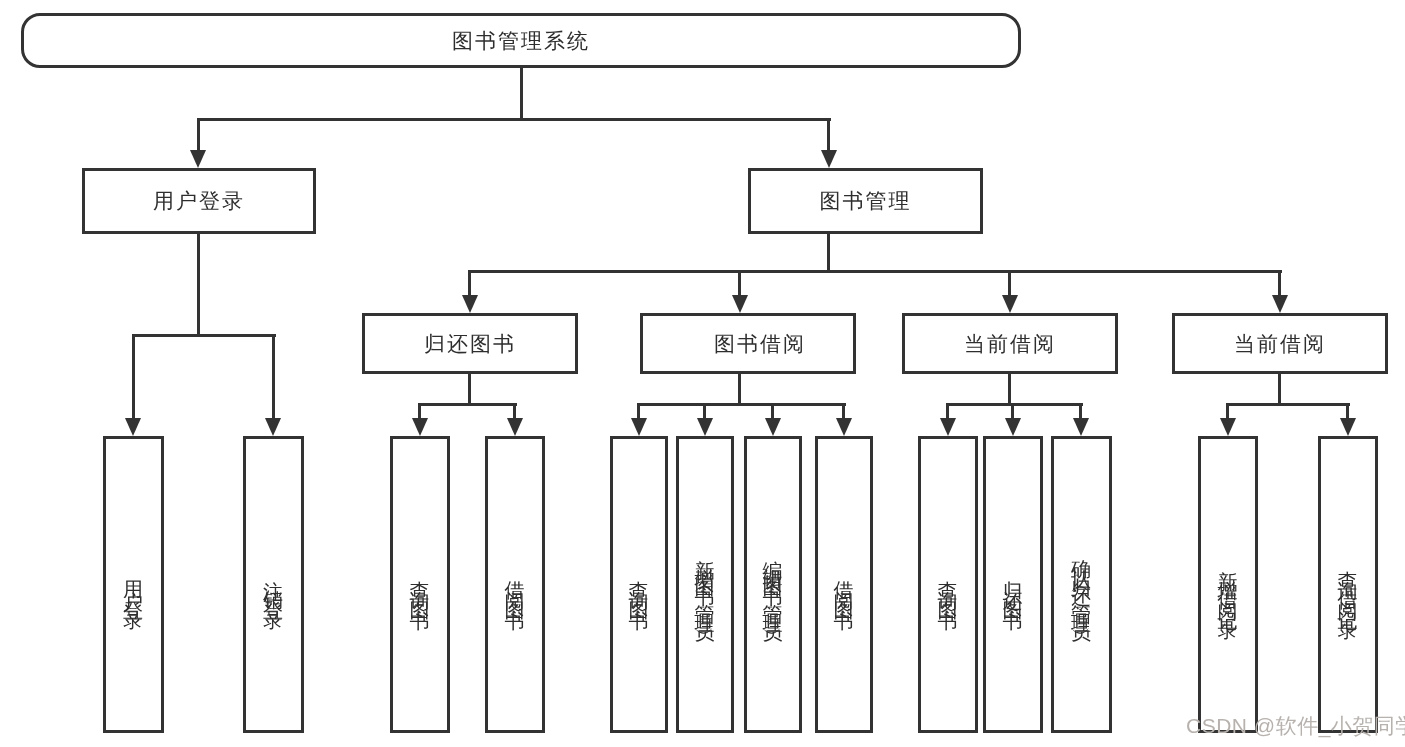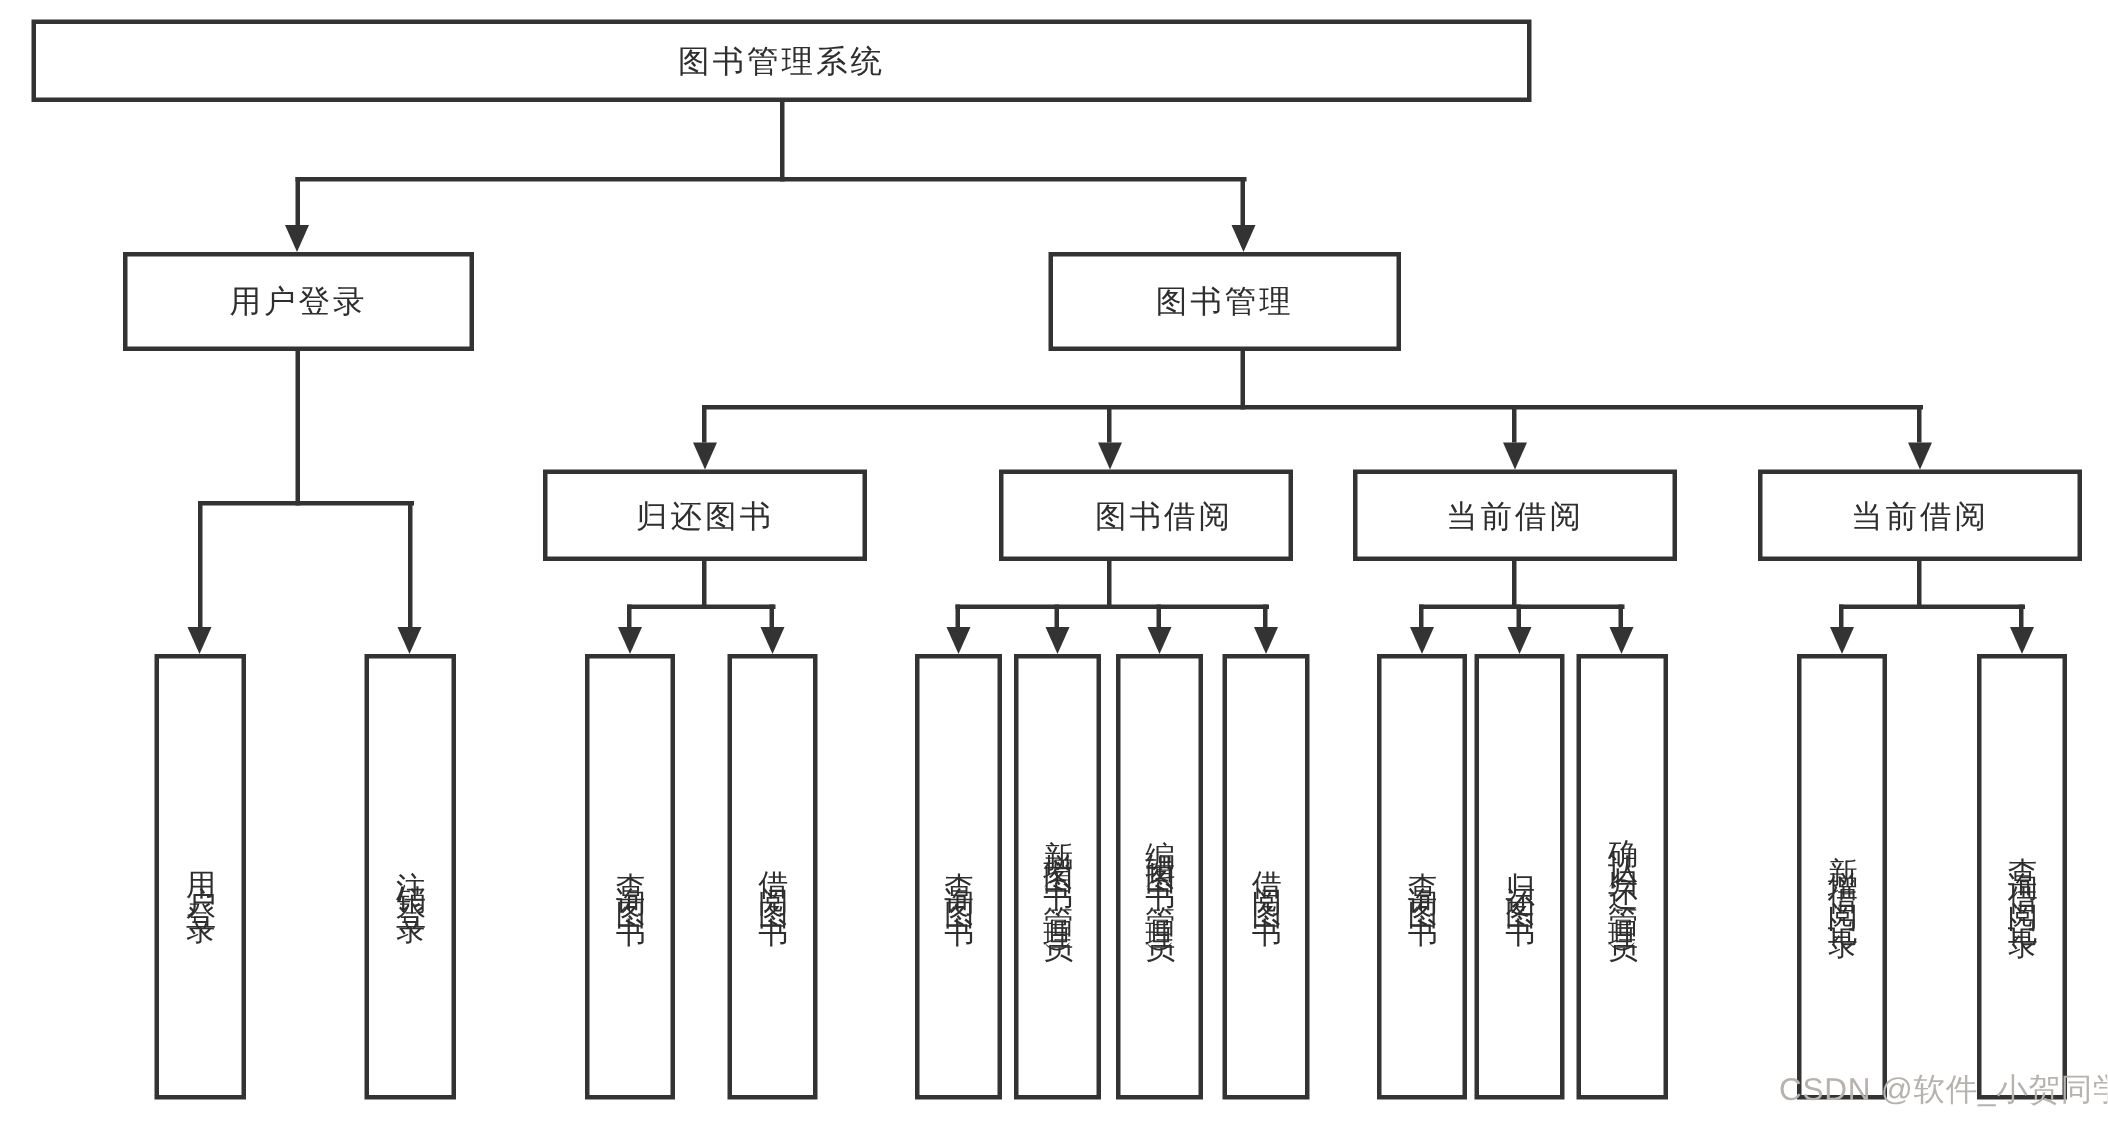"图书管理系统" div.box { border-radius: none -> 19px }
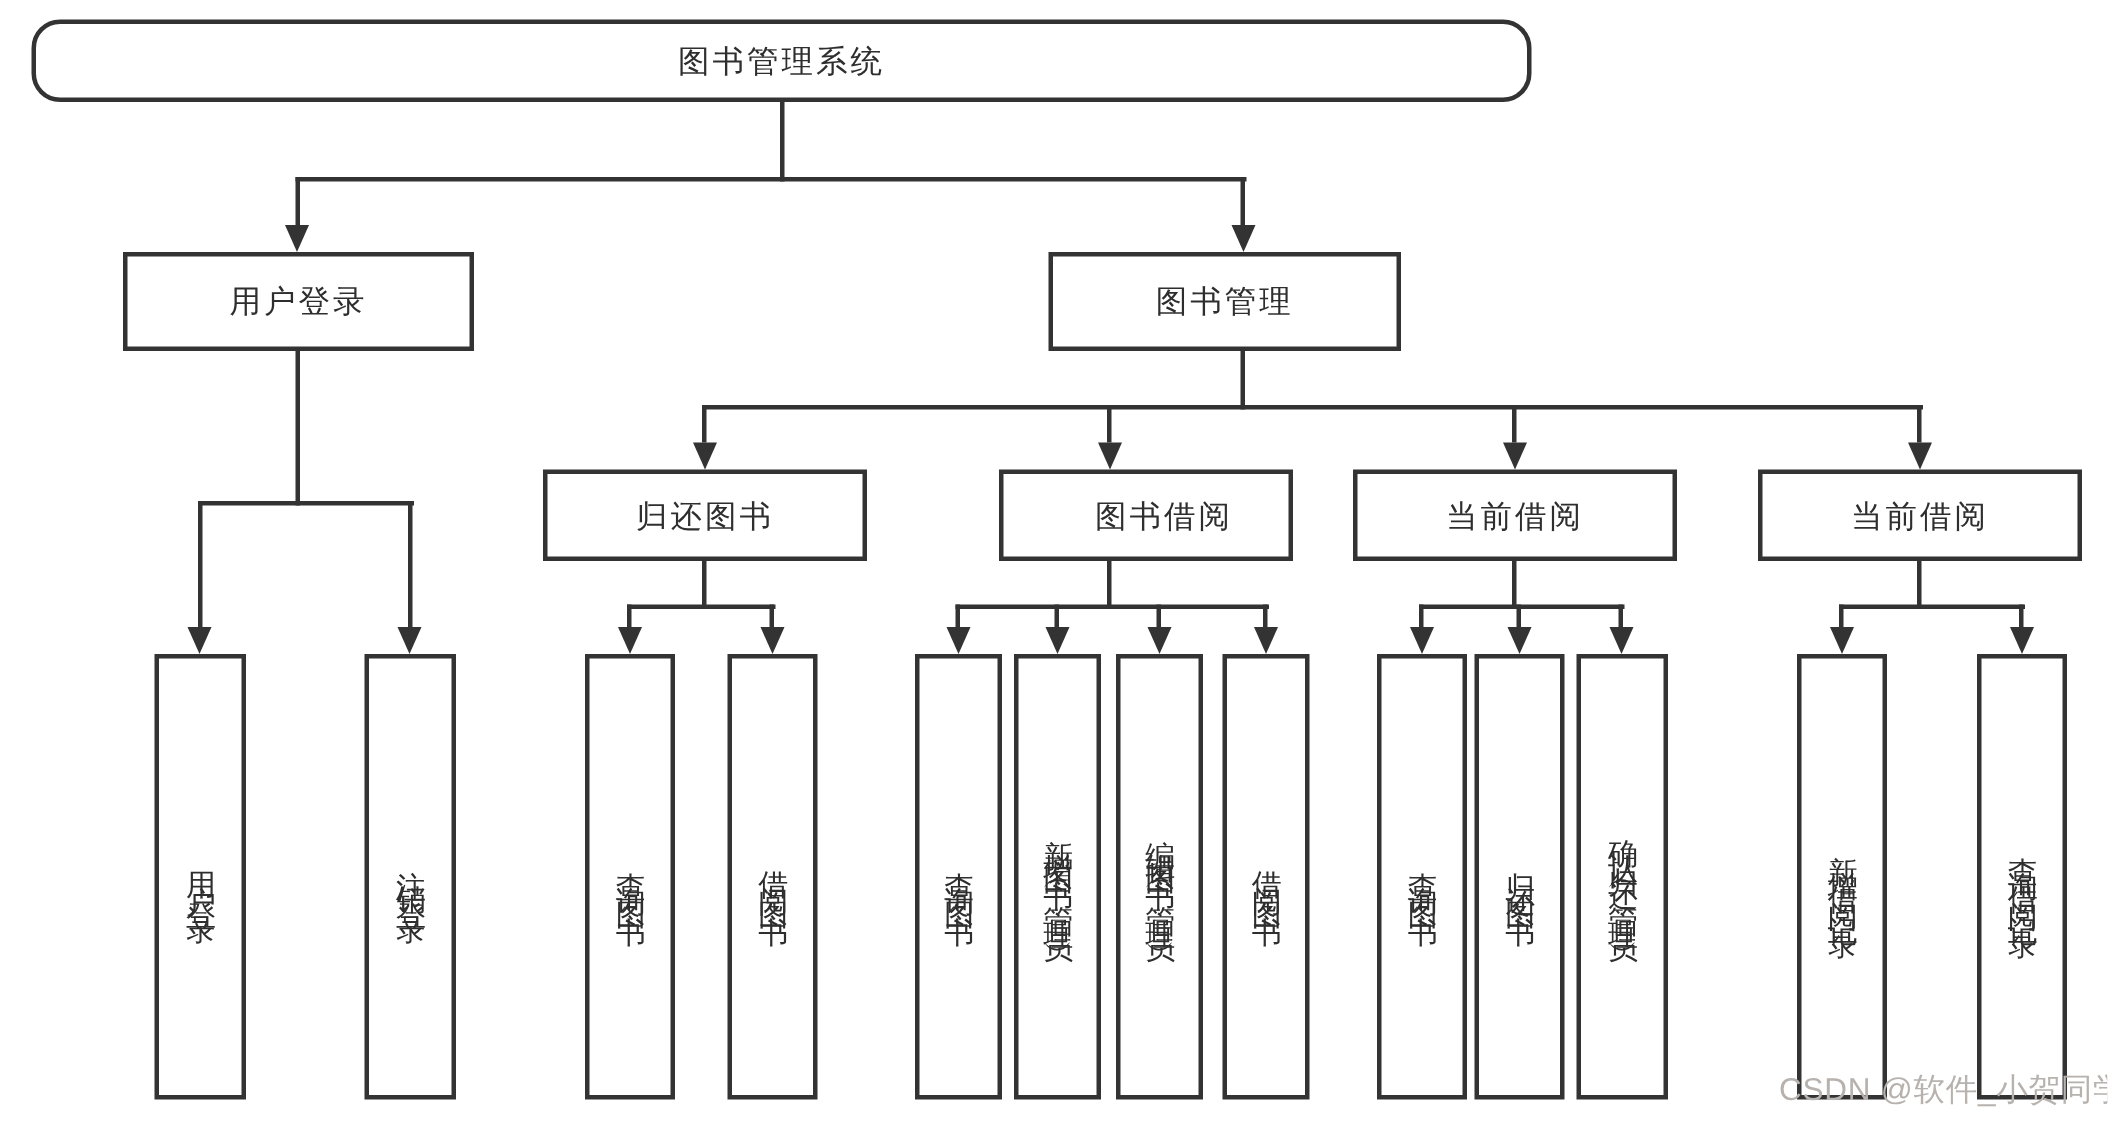"图书管理" div.box { left: 699px -> 748px }
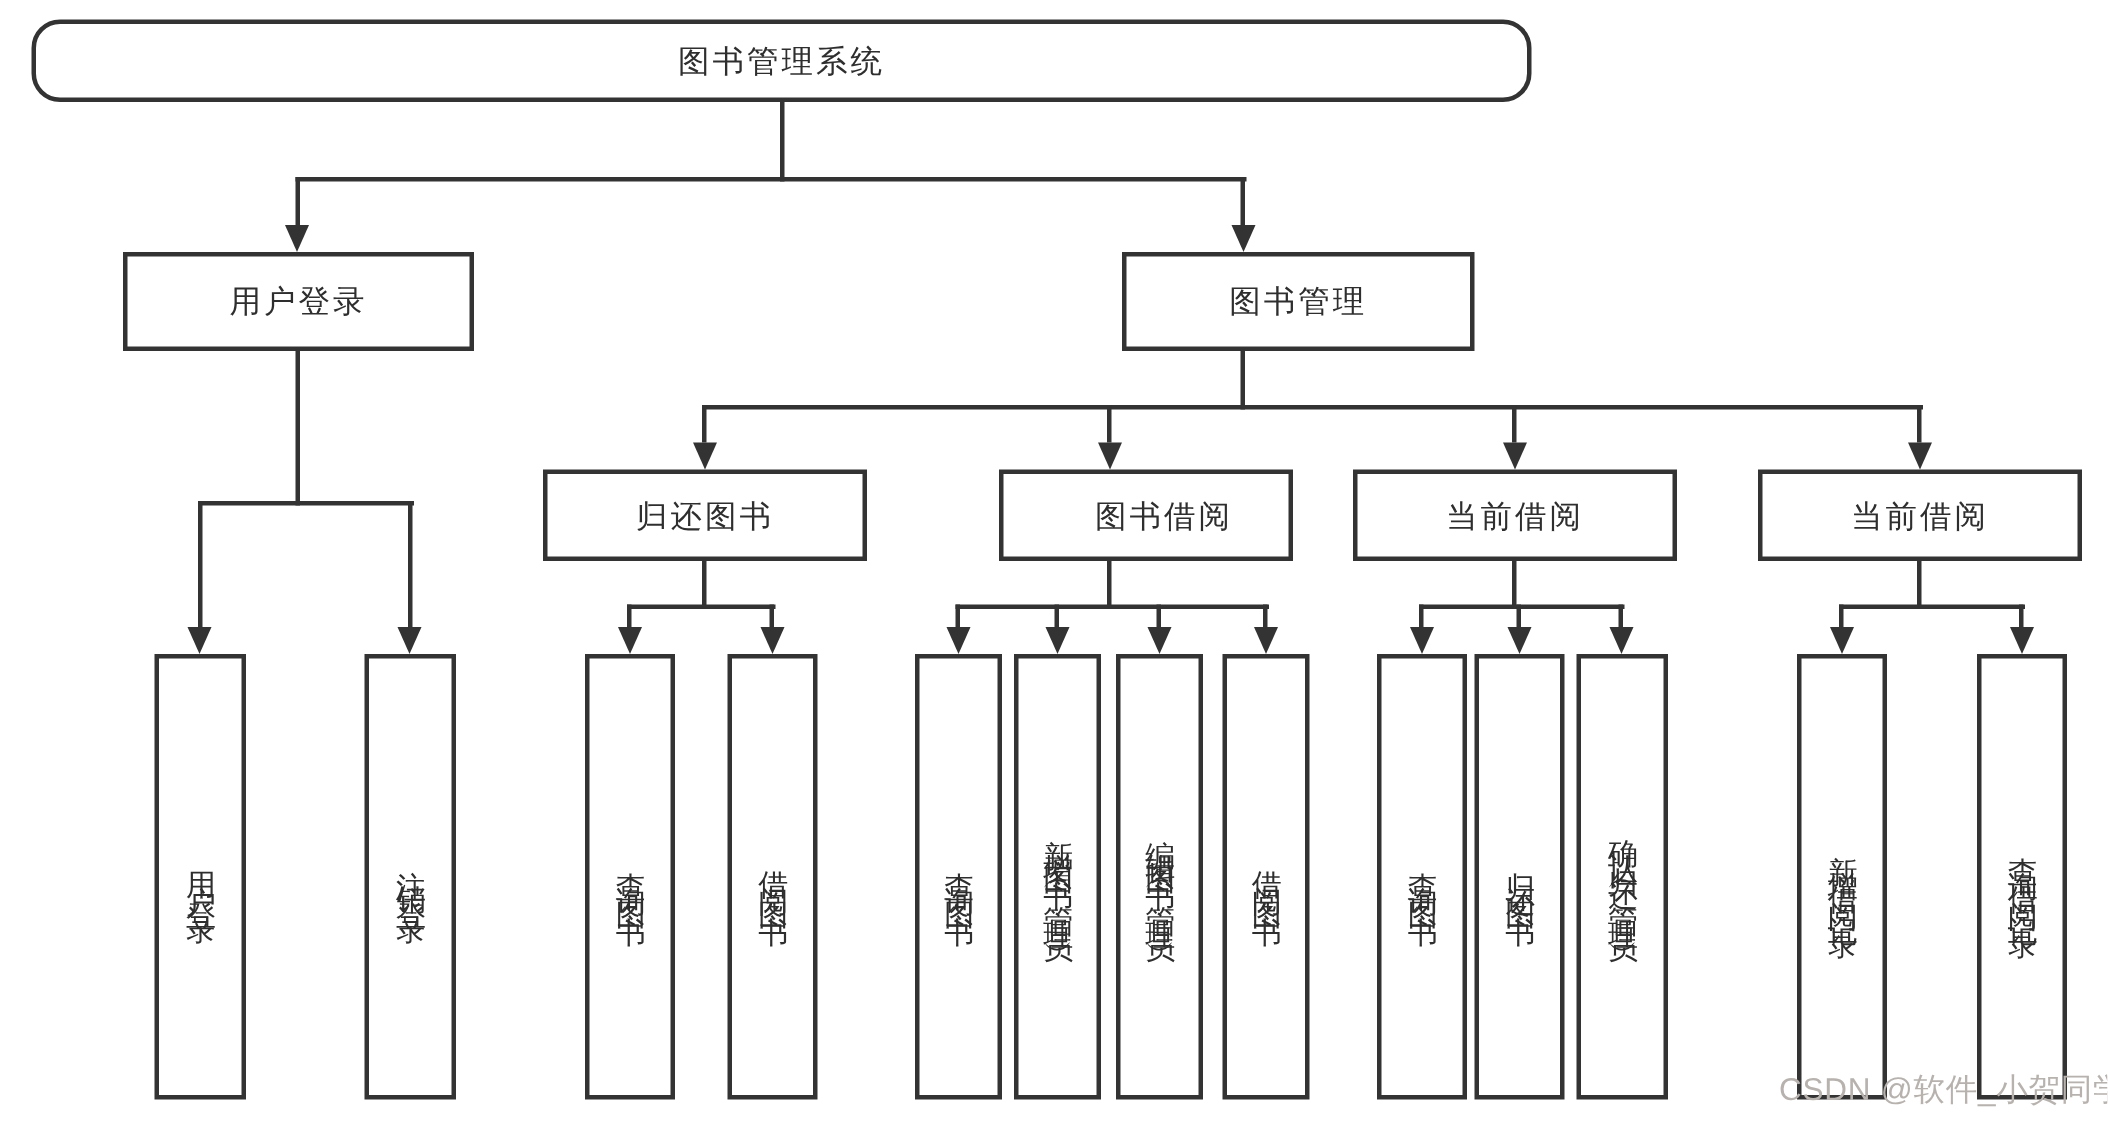"图书借阅" div.box { left: 666px -> 640px; width: 196px -> 216px }
